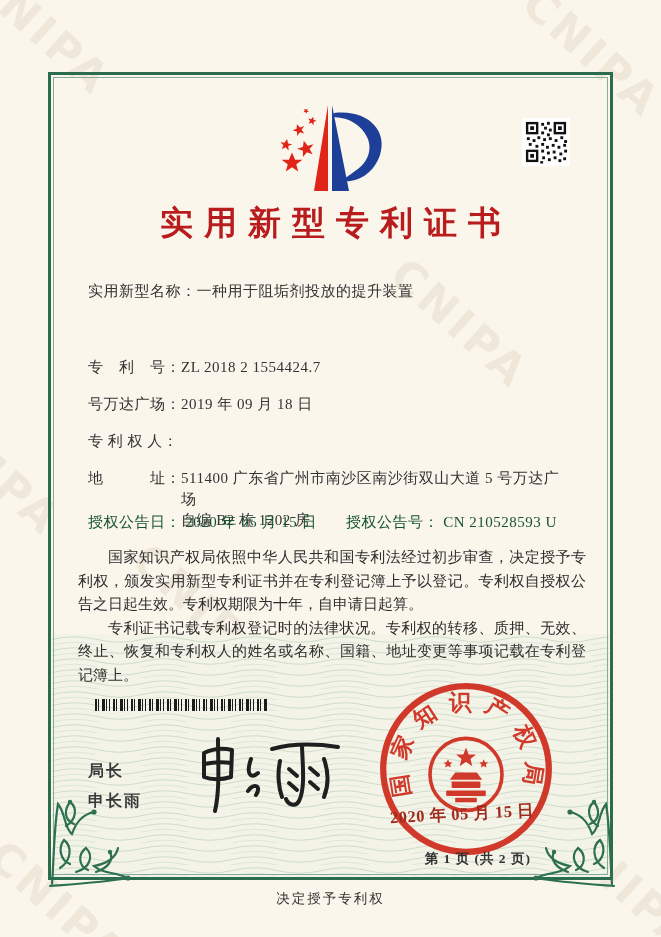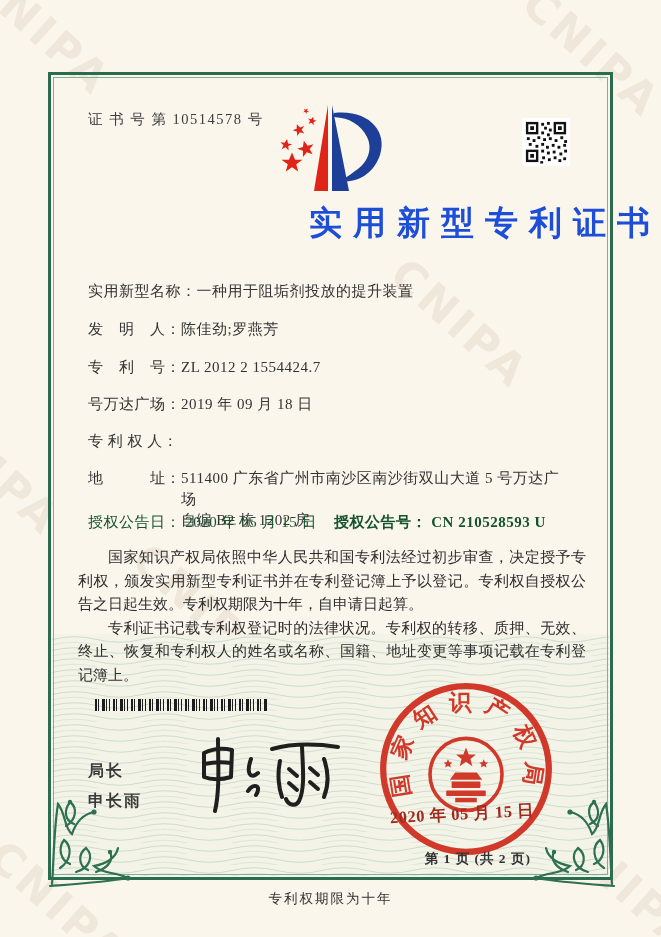"证 书 号 第 10514578" div.cert-no { html: <div>证 书 号 第 10514578 号</div> -> none }
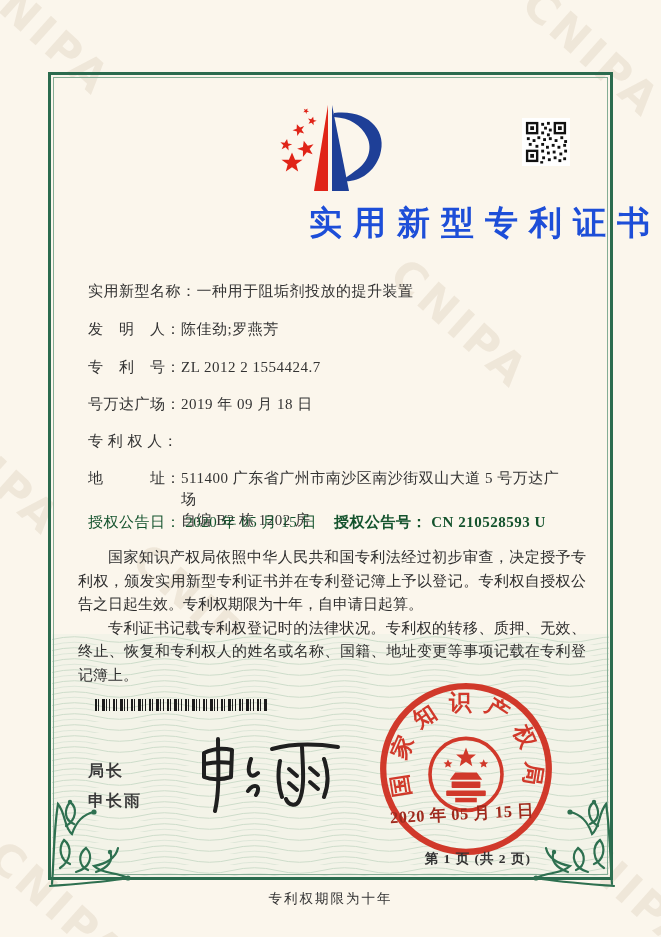"实用新型专利证书" .title { color: #1d4ed8 -> #b91c1c; text-align: right -> center }
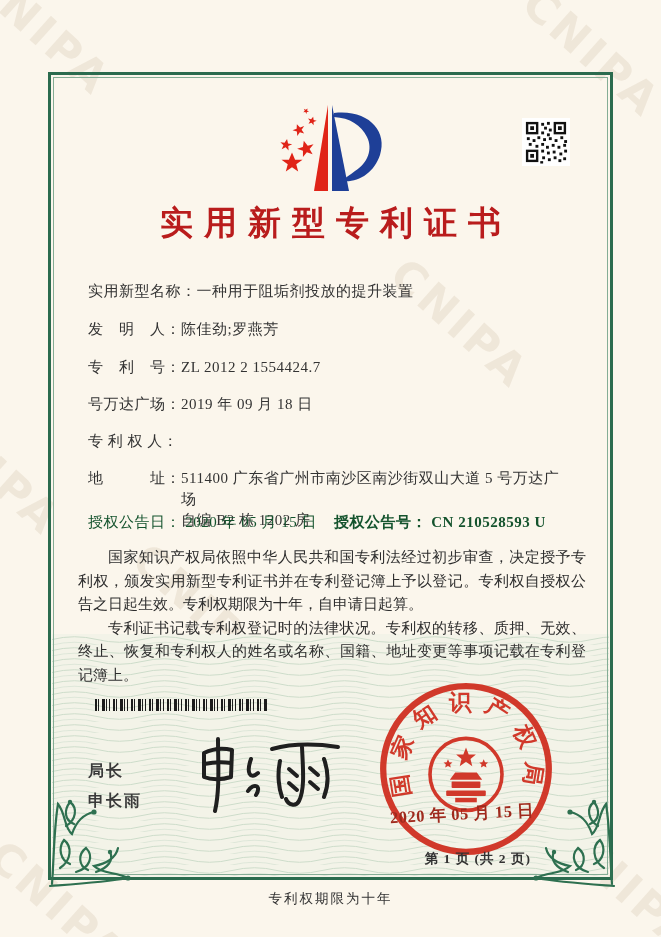"发 明 人：" div.field-row { html: <div> <span>发 明 人：</span> <span>陈佳劲;罗燕芳</span> </div> -> none }
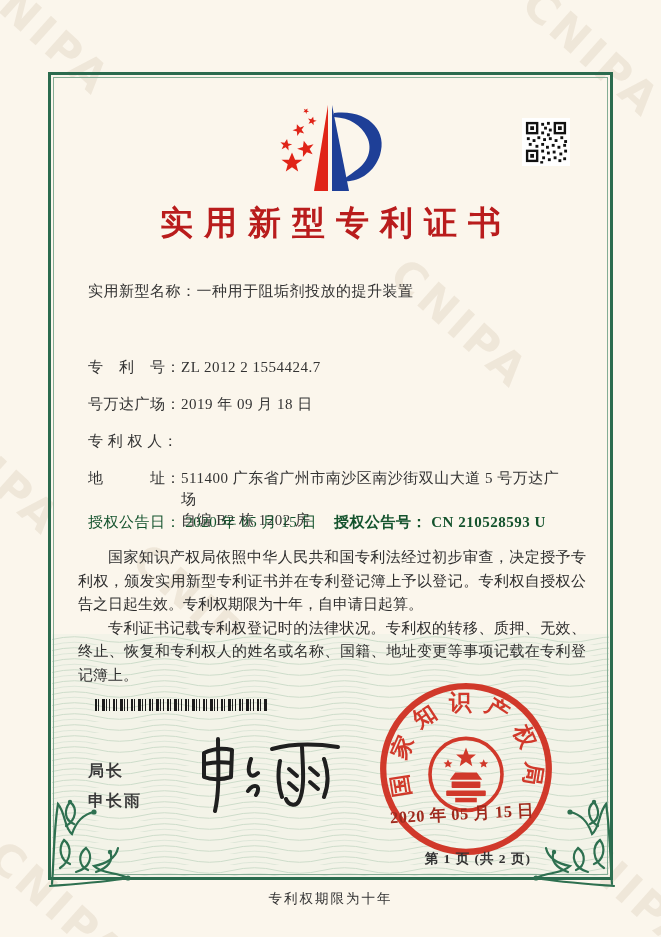"ZL 2012 2 1554424.7" span.val { text: 2012 -> 2018 }
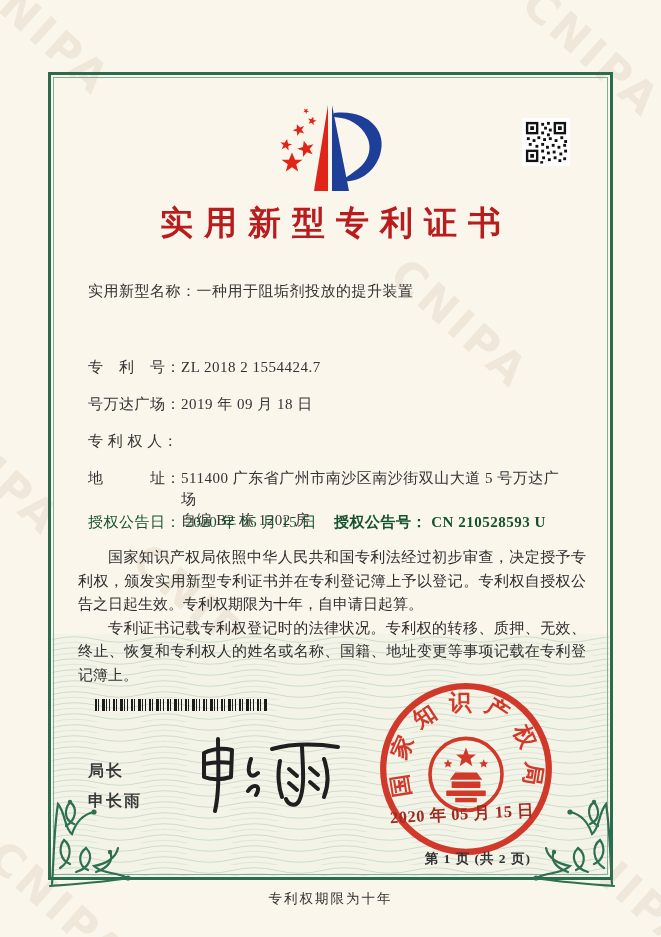"授权公告号： CN 210528593 U" div.row-pair { font-weight: bold -> none; left: 334px -> 346px }
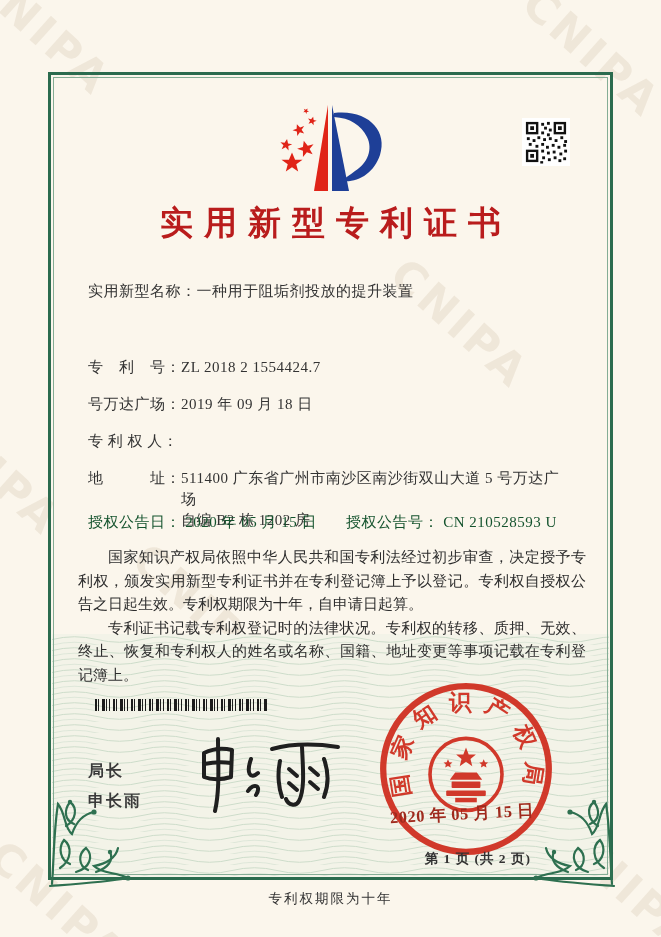"专利权期限为十年" div.cont-note { text: 专利权期限为十年 -> 决定授予专利权 }
